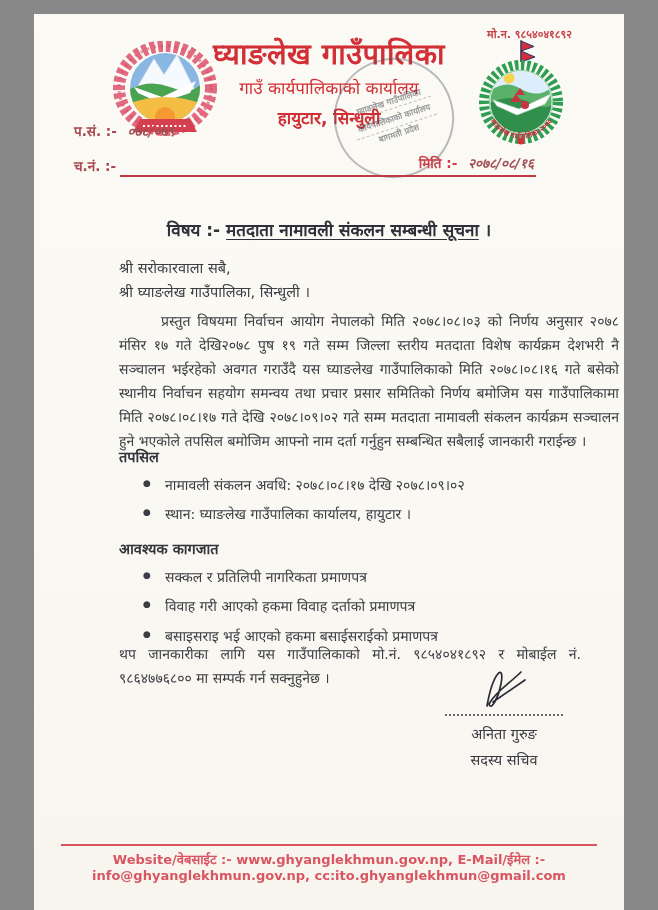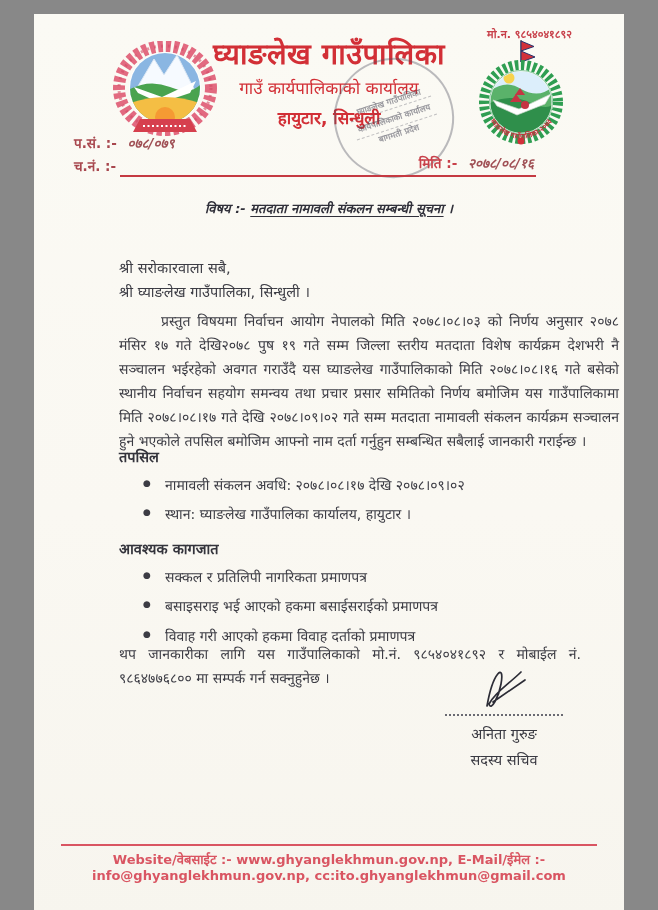"प.सं. :- ०७८/०७९" .meta-ref { top: 120px -> 108px }
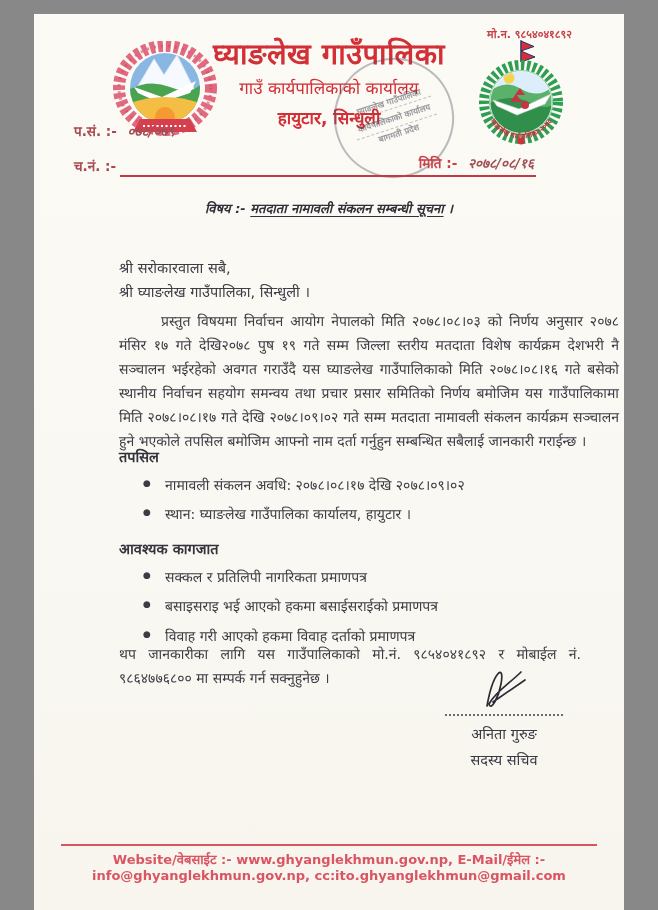"विषय :- मतदाता नामावली संकलन" .subject { font-size: 13px -> 17px; font-style: italic -> none; top: 185px -> 204px }
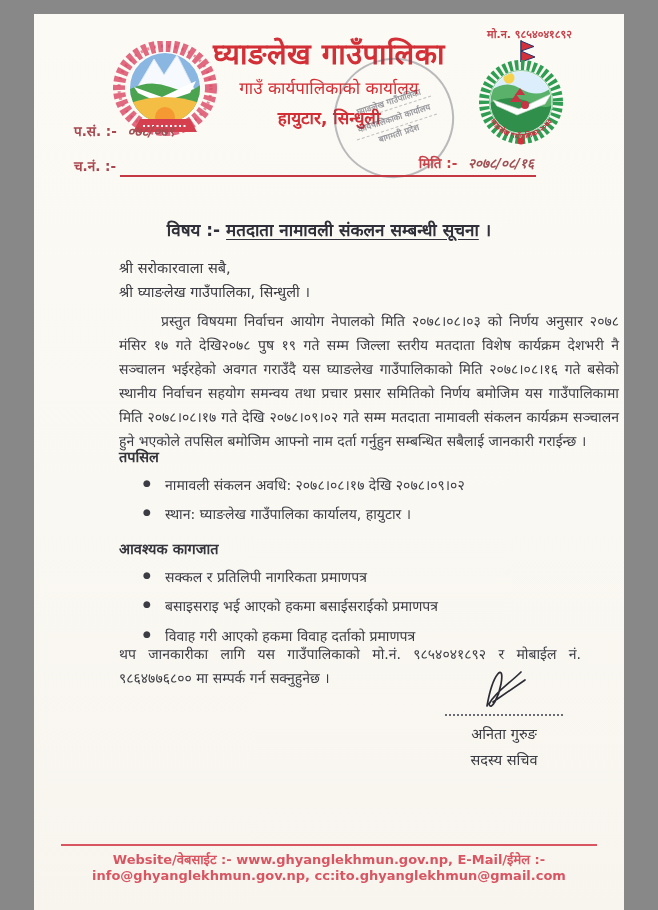"बसाइसराइ भई आएको हकमा बसाईसराईको" li { order: before "विवाह गरी आएको हकमा विवाह" -> after "विवाह गरी आएको हकमा विवाह" }
